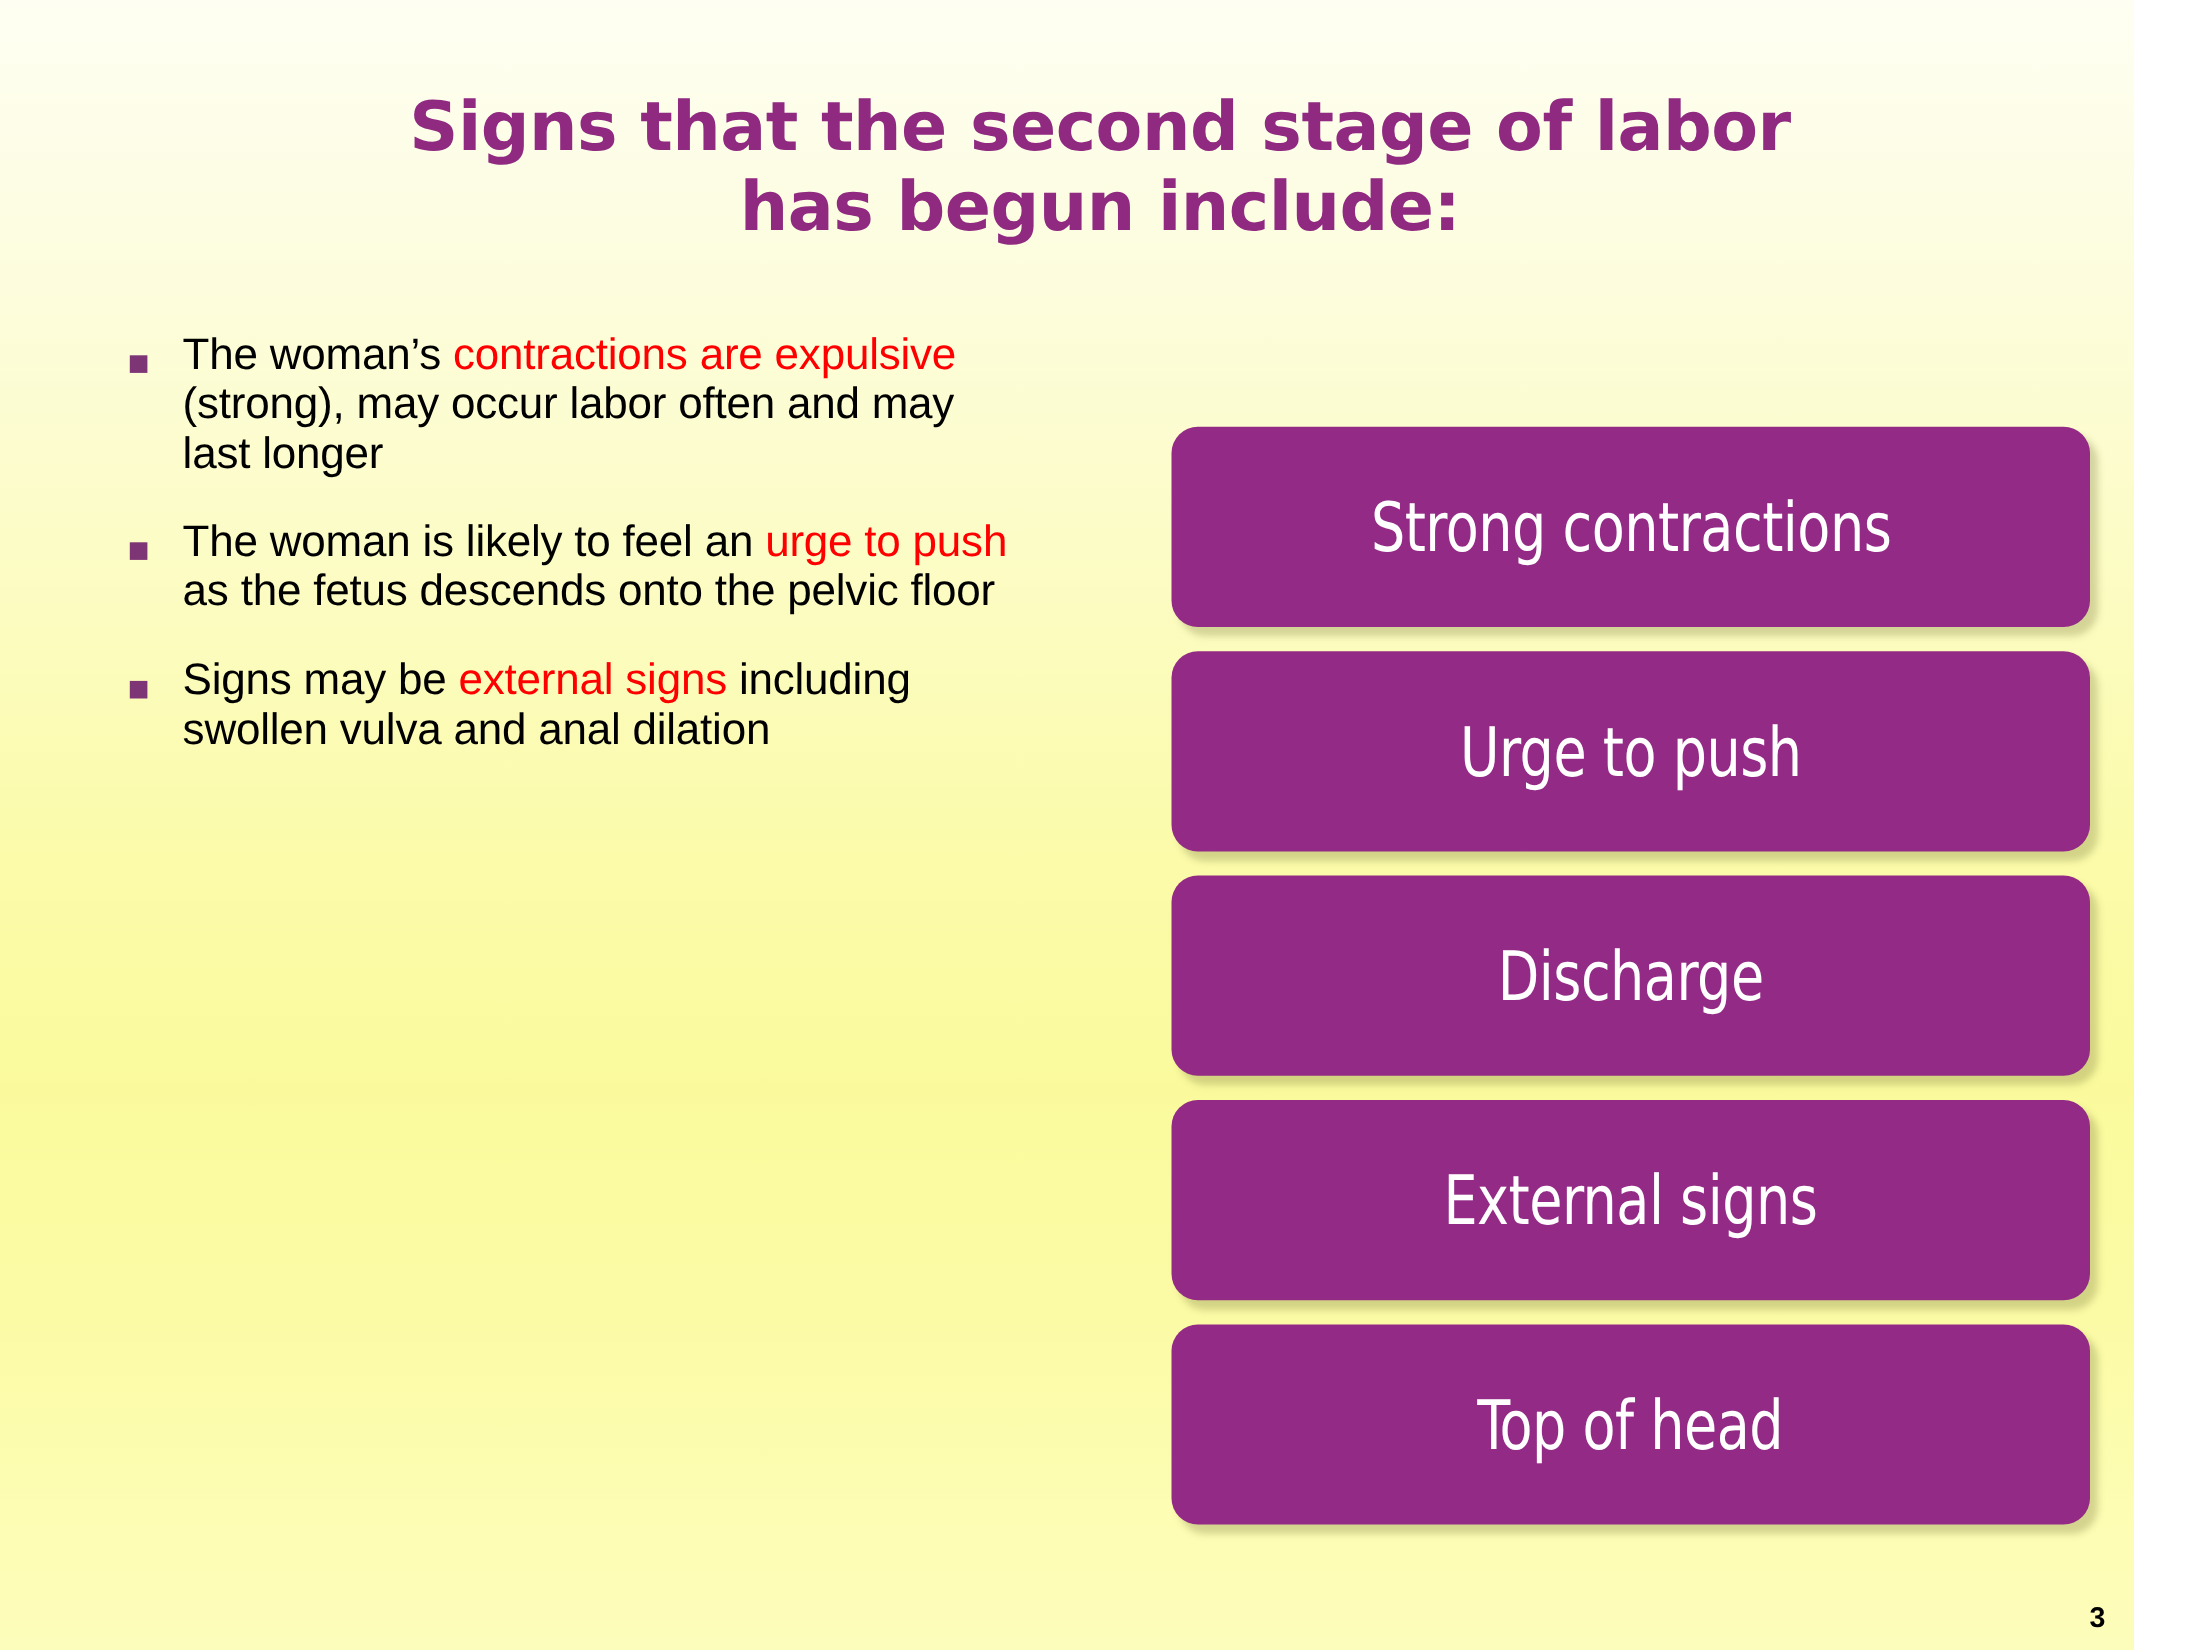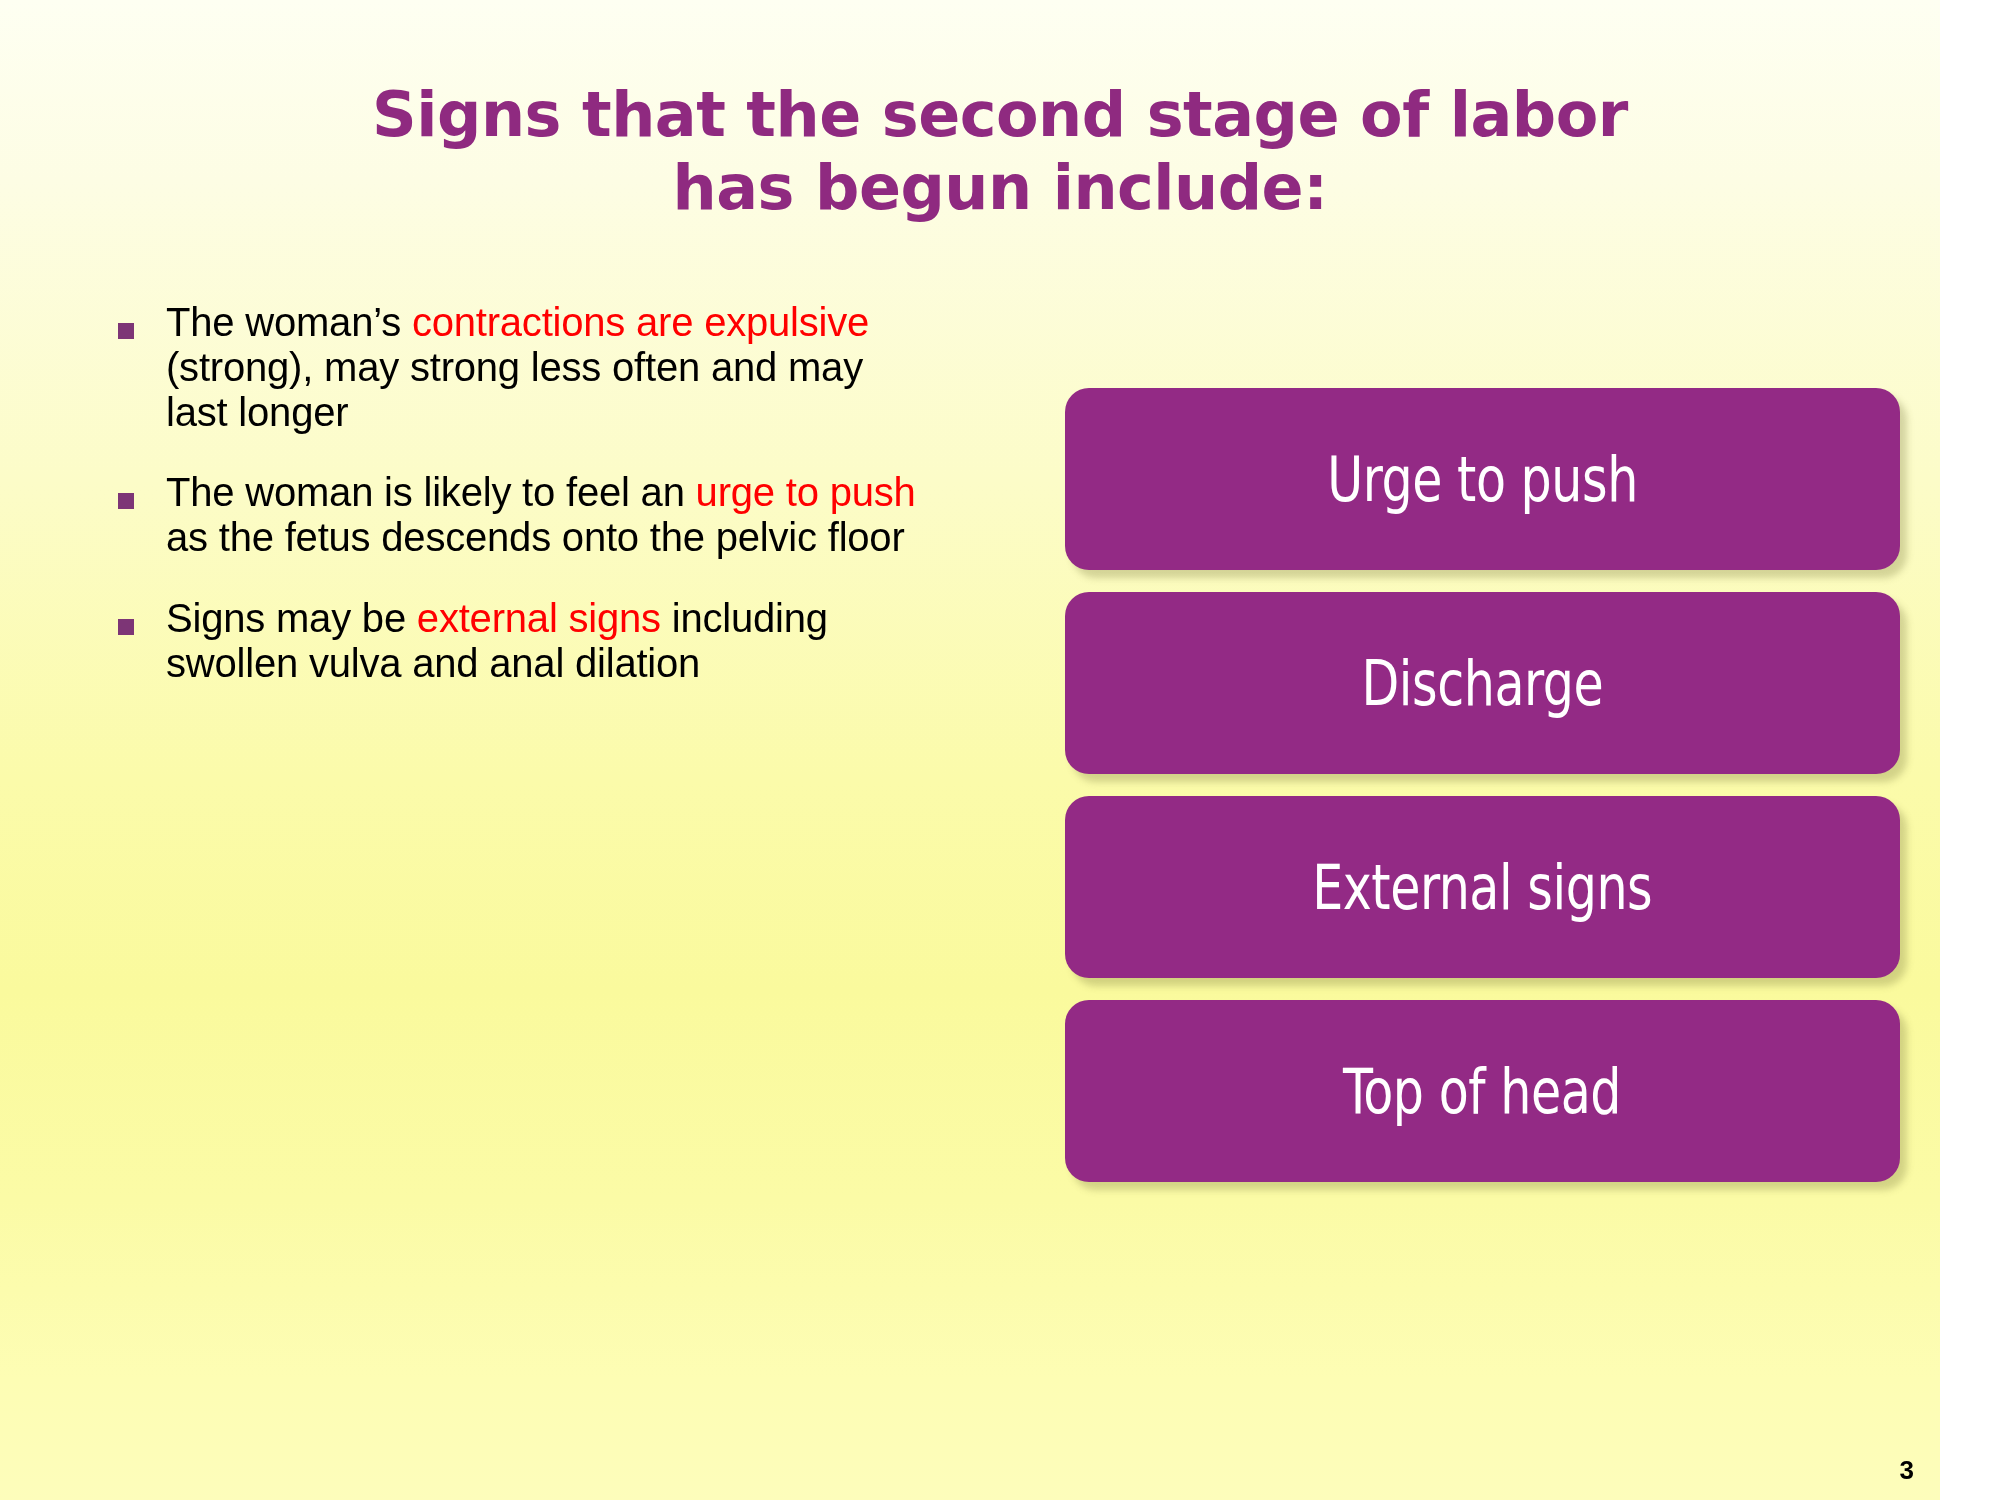"(strong), may strong less often" span { text: strong less -> occur labor }
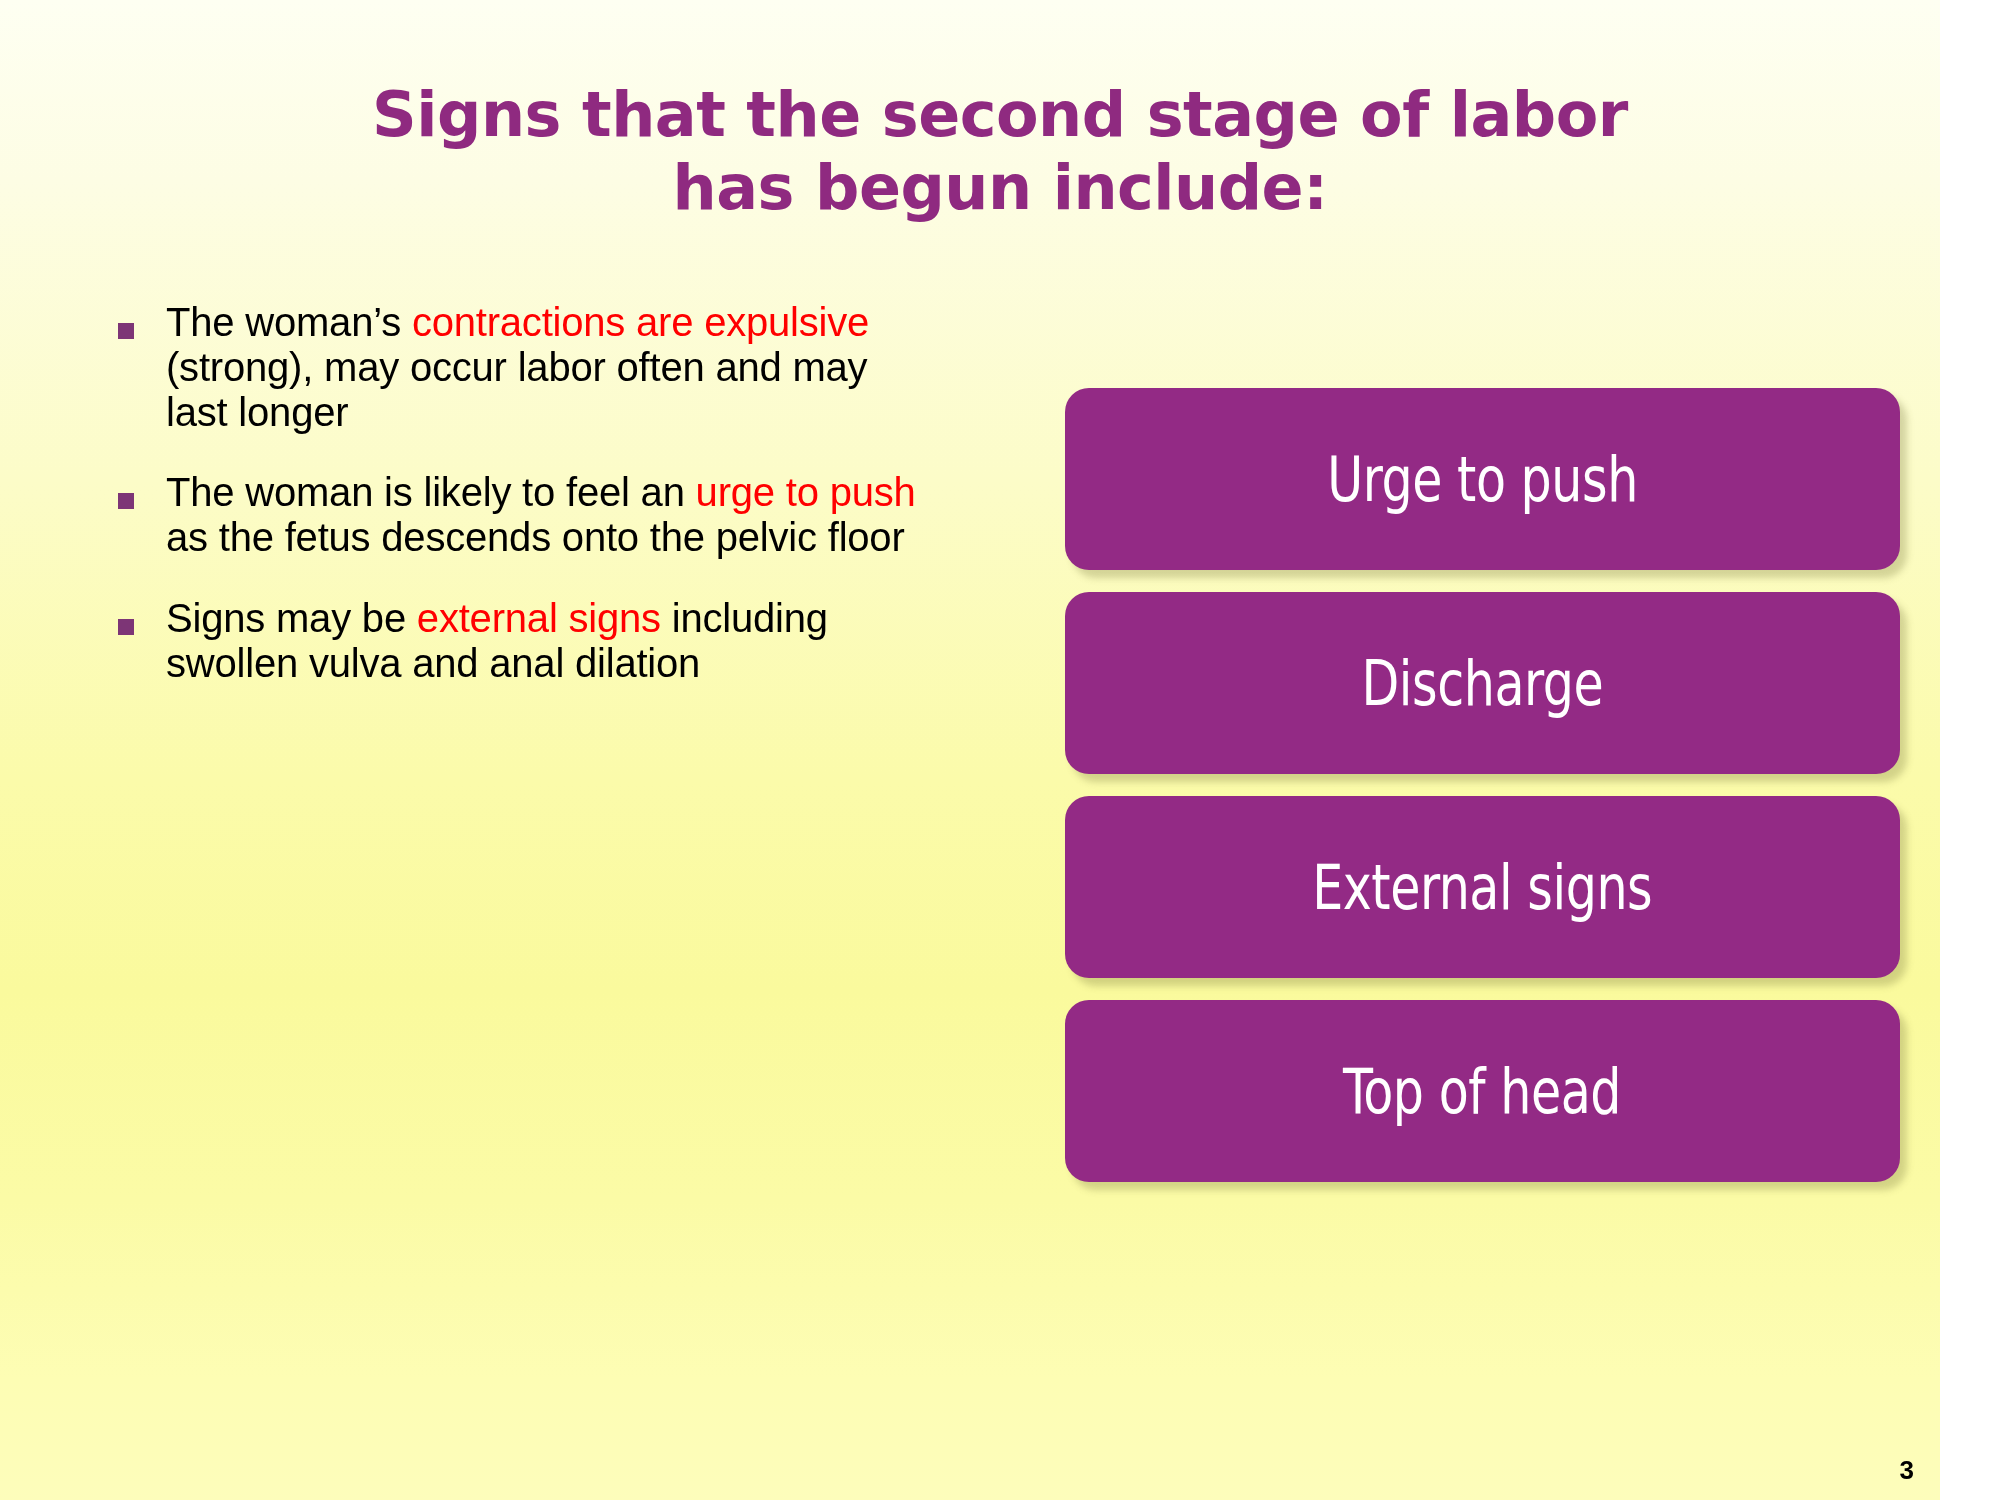"Strong contractions" div.pbox { html: none -> <div> <span>Strong contractions</span> </div> }
